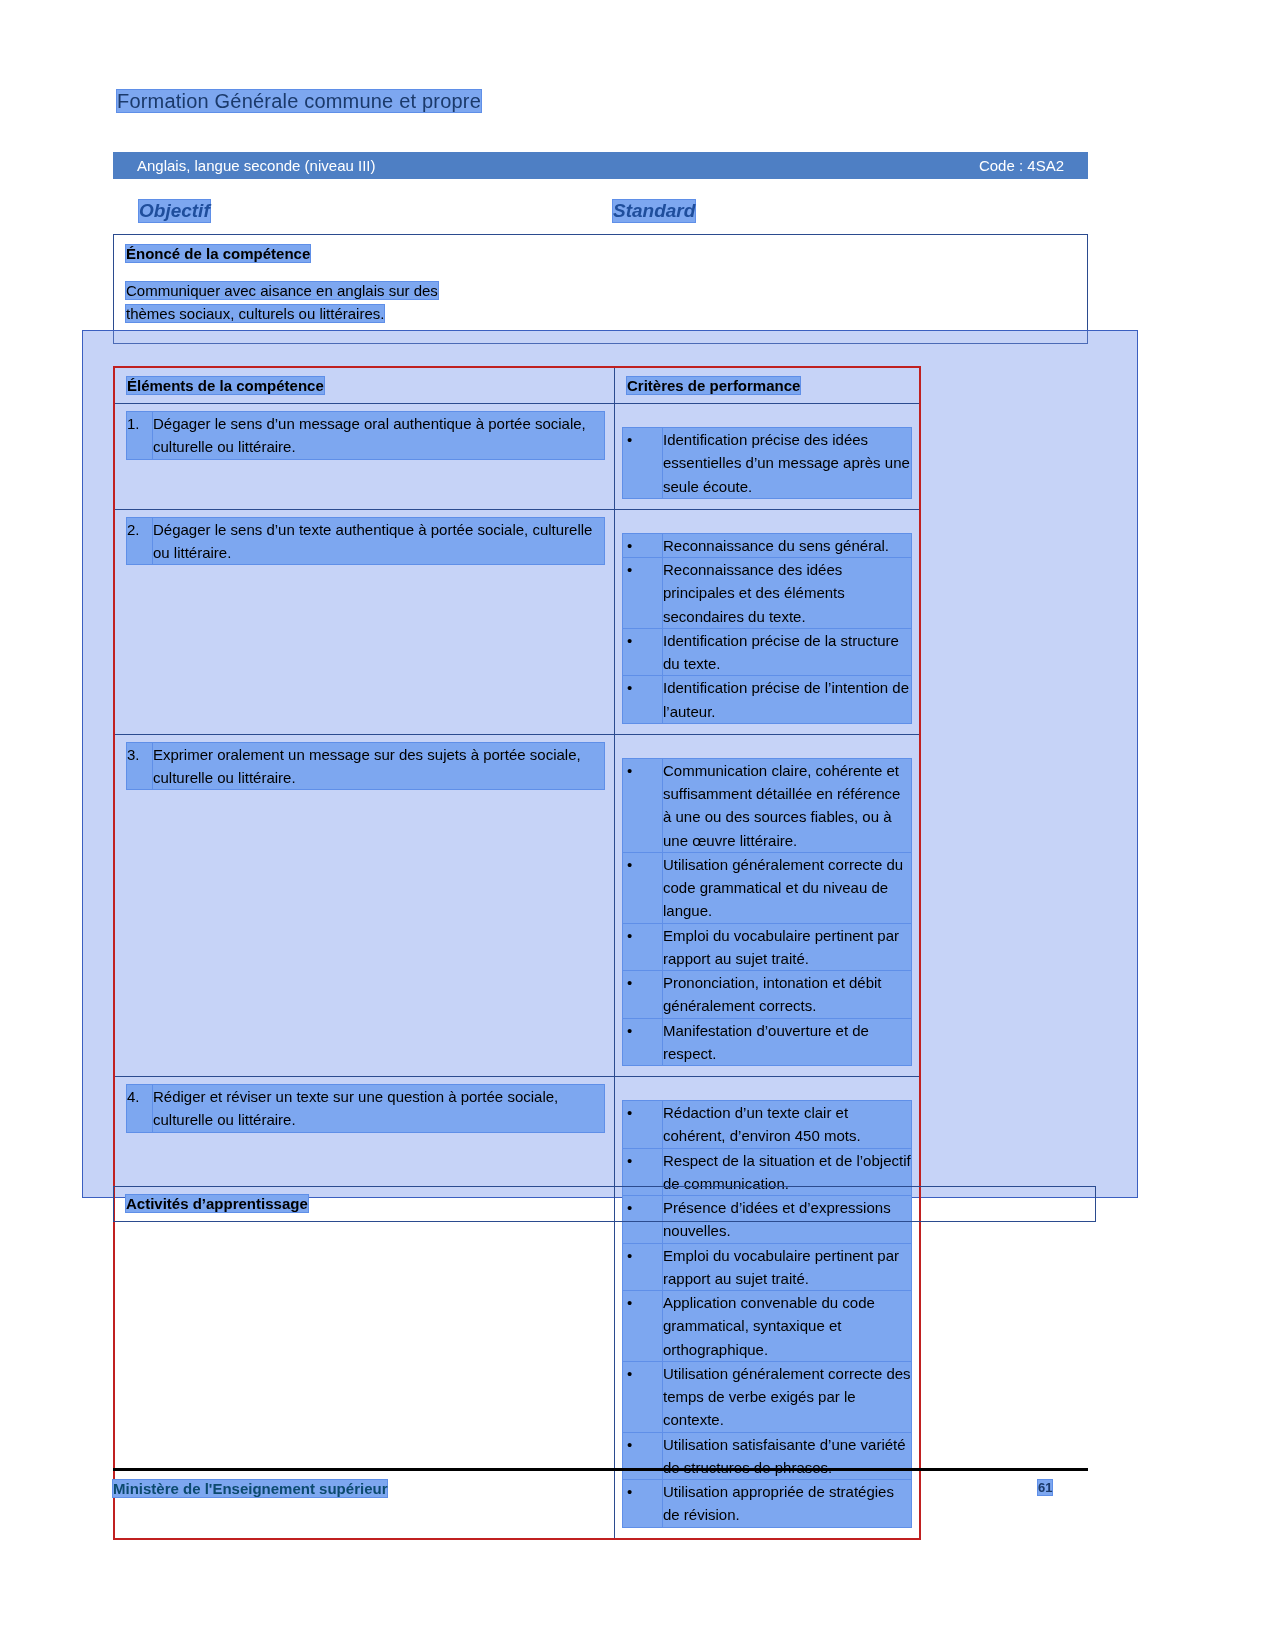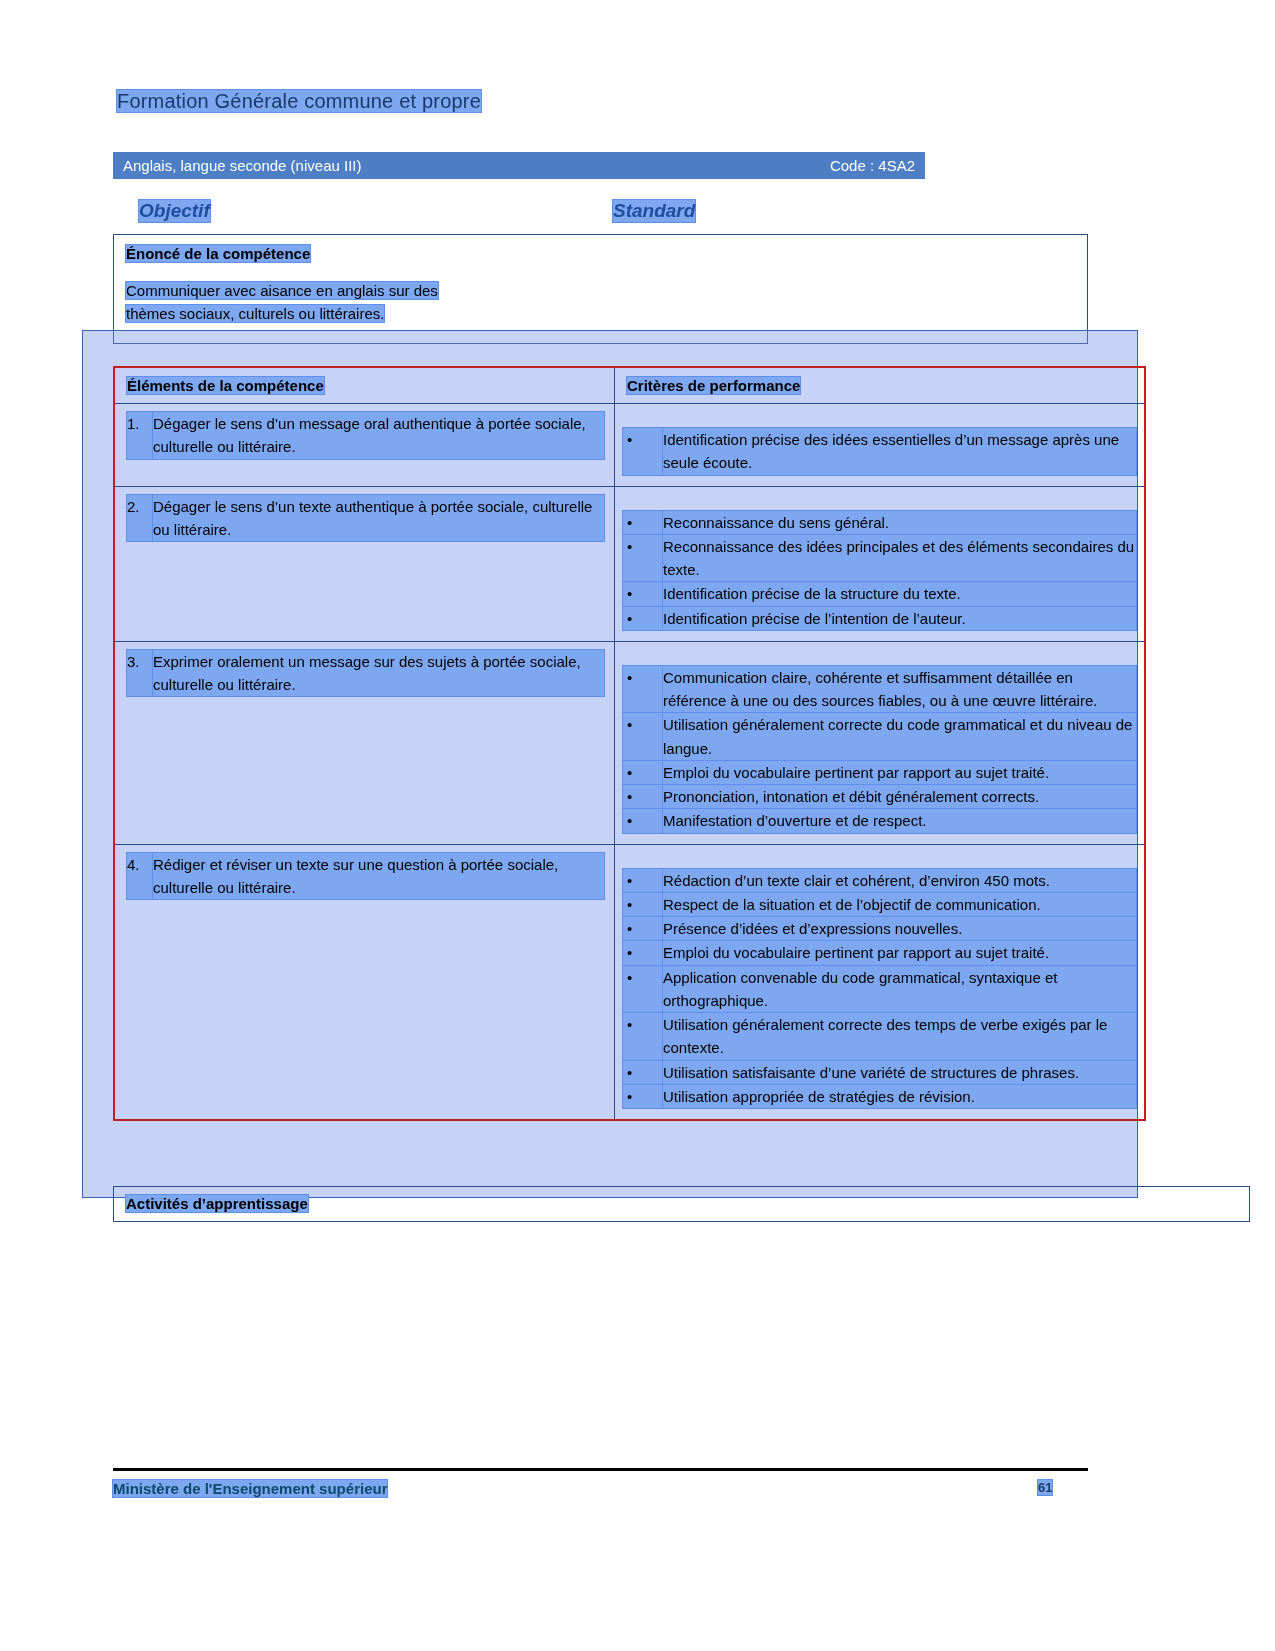"Anglais, langue seconde (niveau III)" .title-bar { padding: 0 10px -> 0 24px; width: 812px -> 975px }
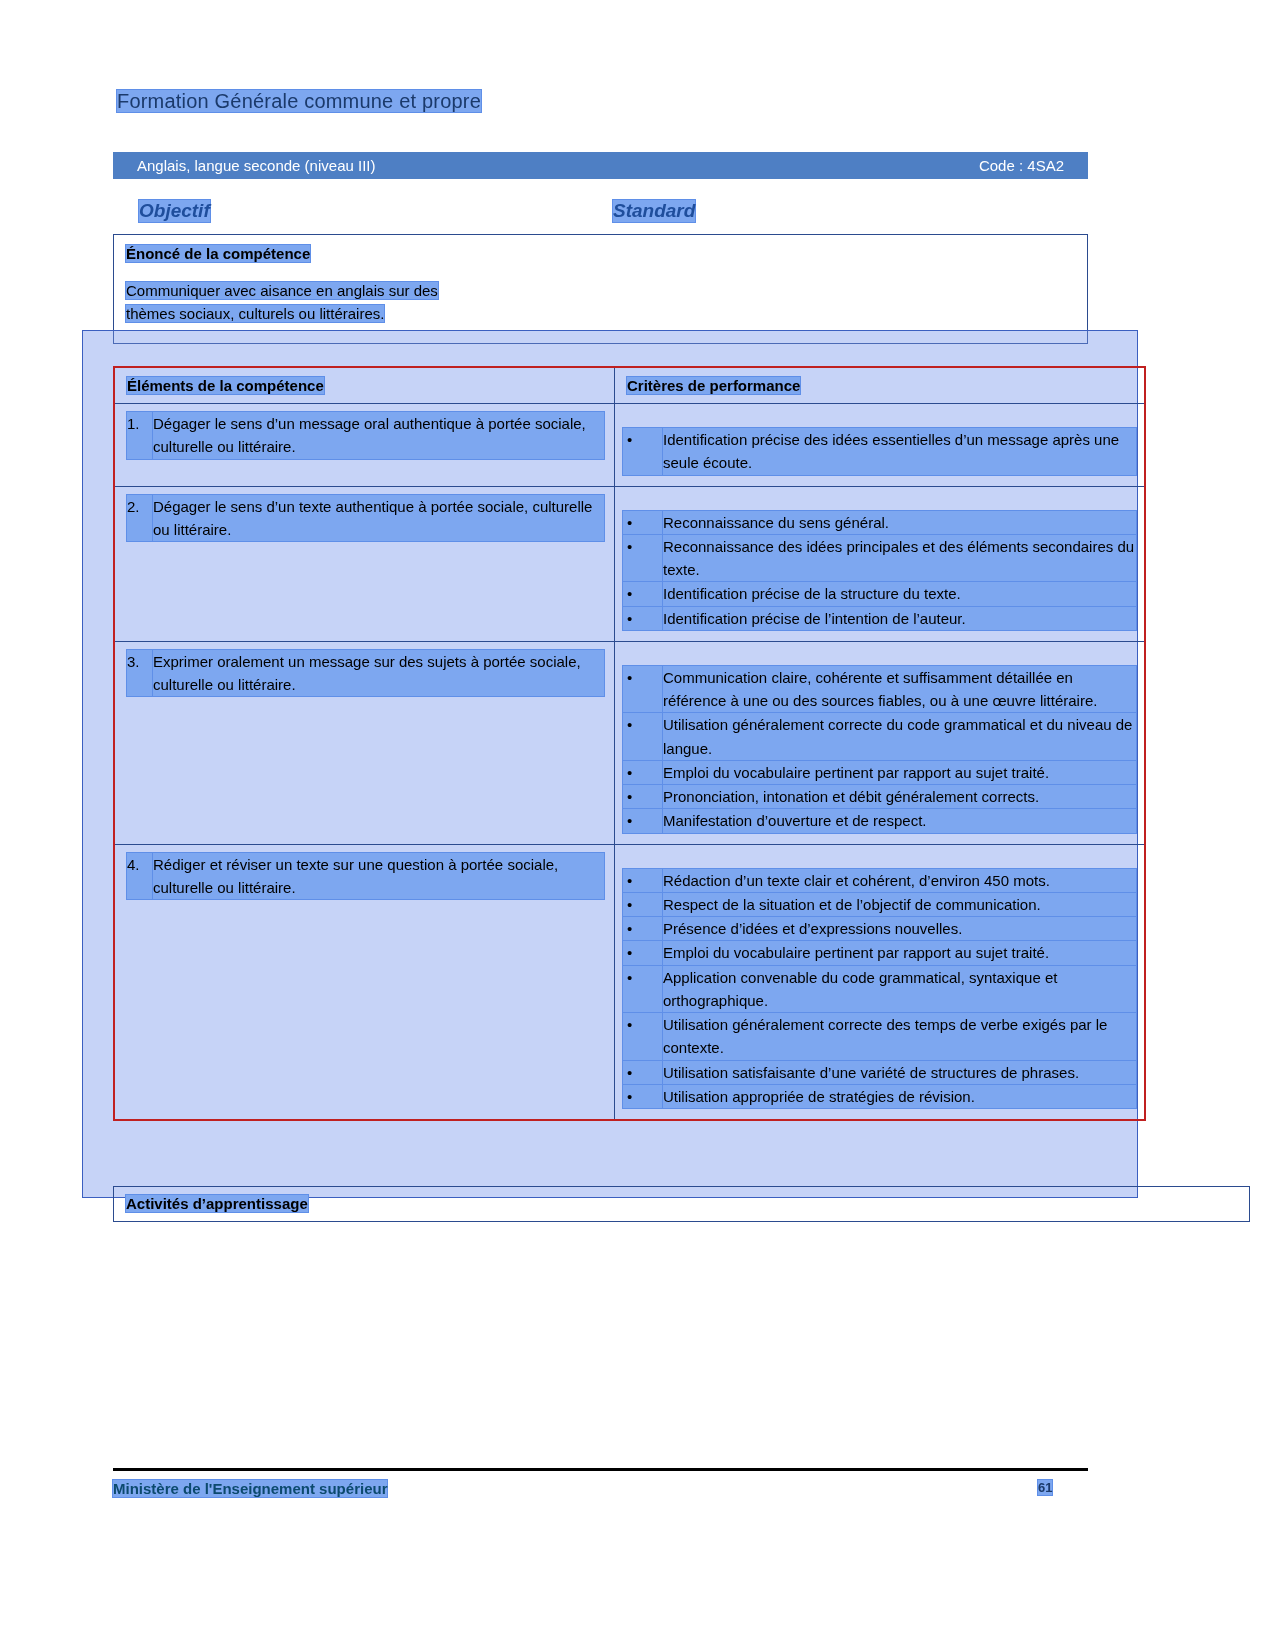"Éléments de la compétence" .table-wrap { width: 1033px -> 808px }
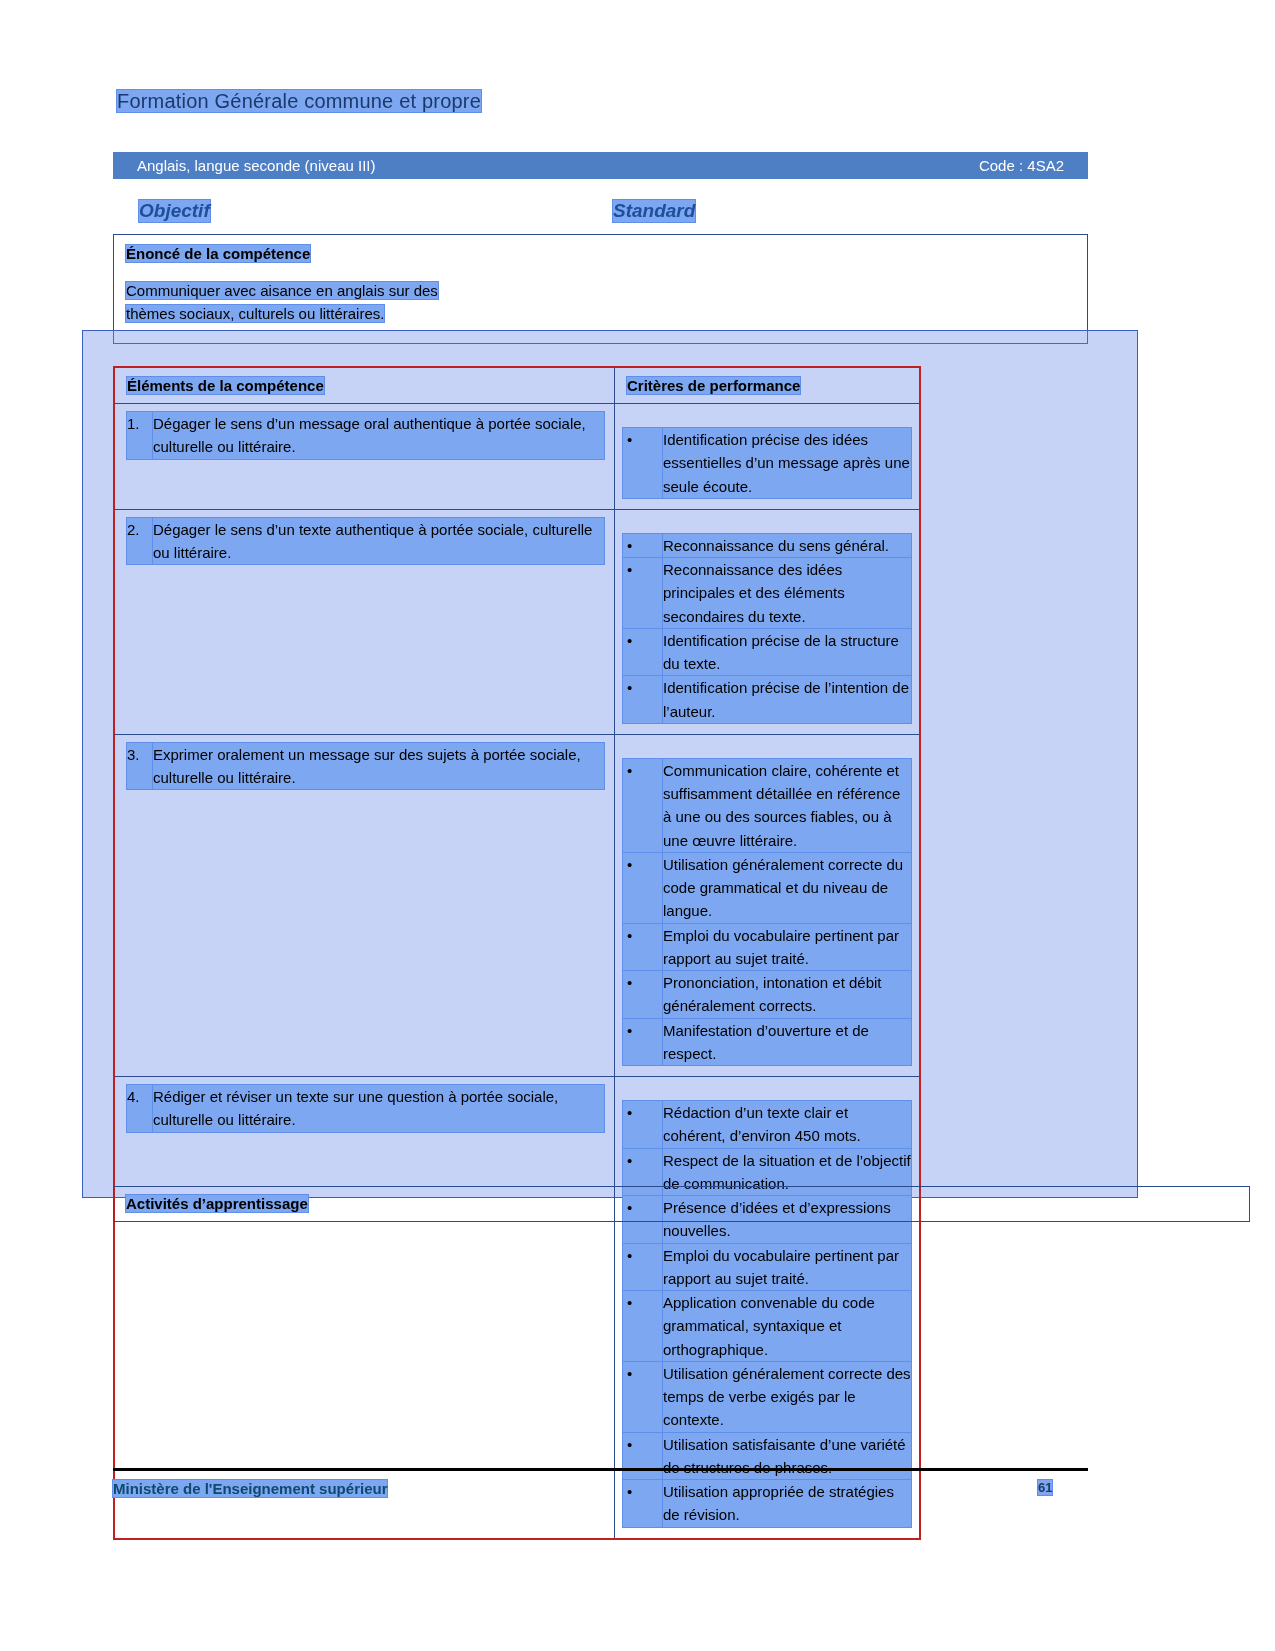"Activités d’apprentissage" .box-act { width: 1137px -> 983px }
